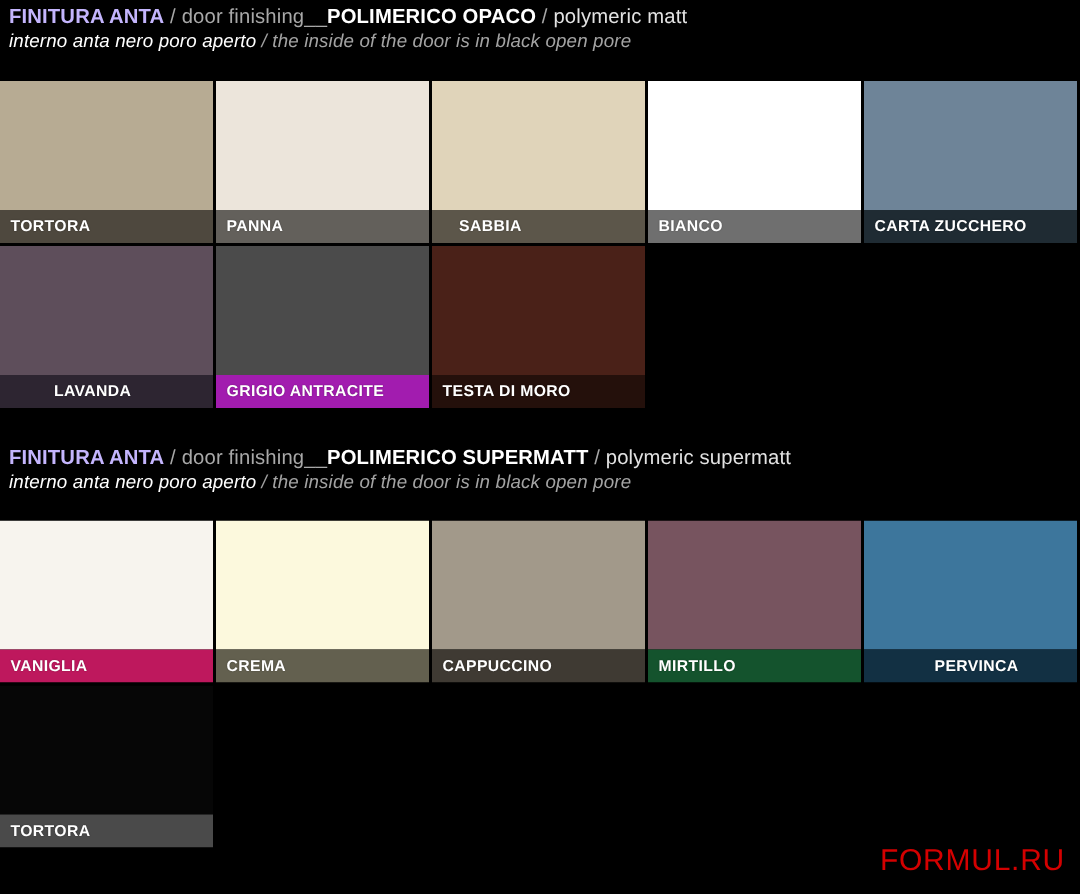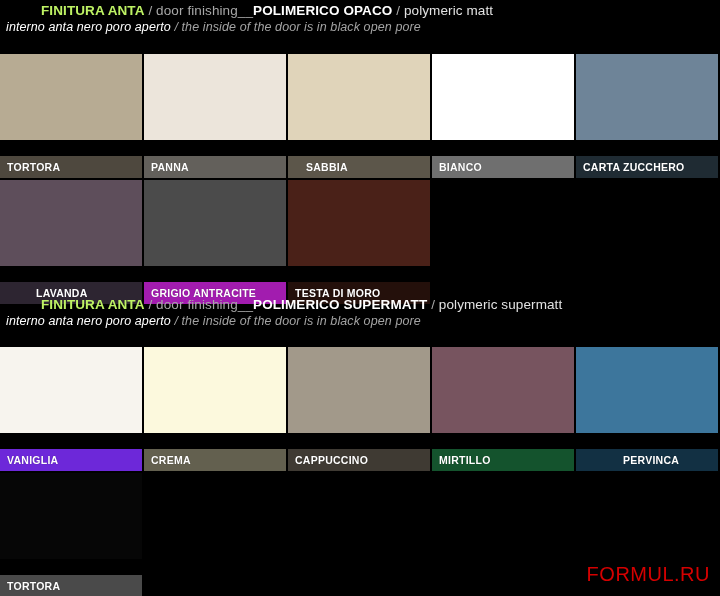"FINITURA ANTA" .t-strong { color: #bef264 -> #c4b5fd; margin-left: 35px -> none }
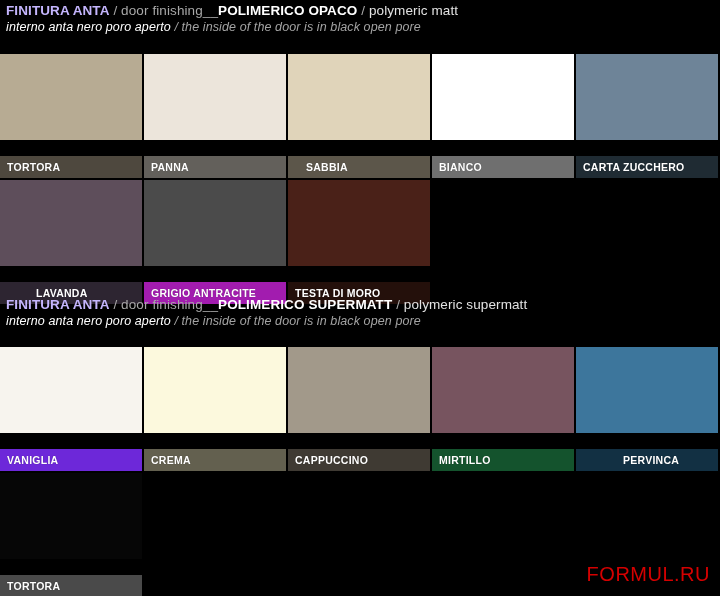"TORTORA" .swatch { height: 124px -> 108px }
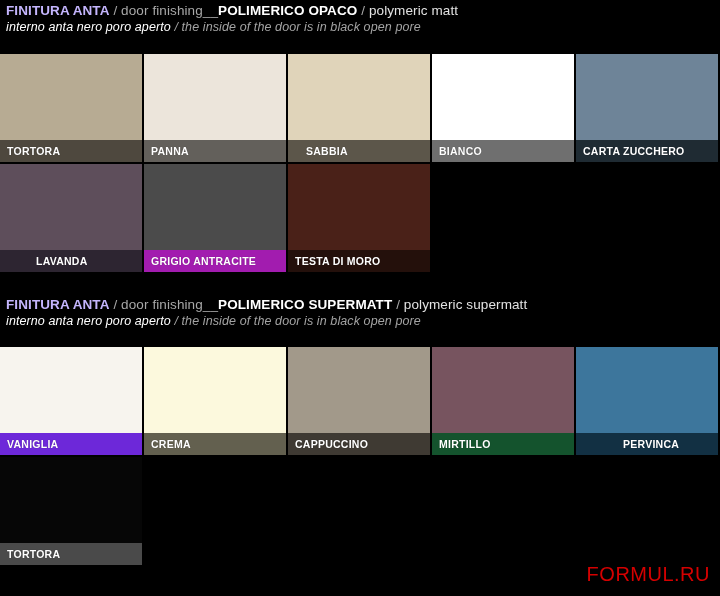"VANIGLIA" div.swatch-label { background: #6d28d9 -> #be185d }
